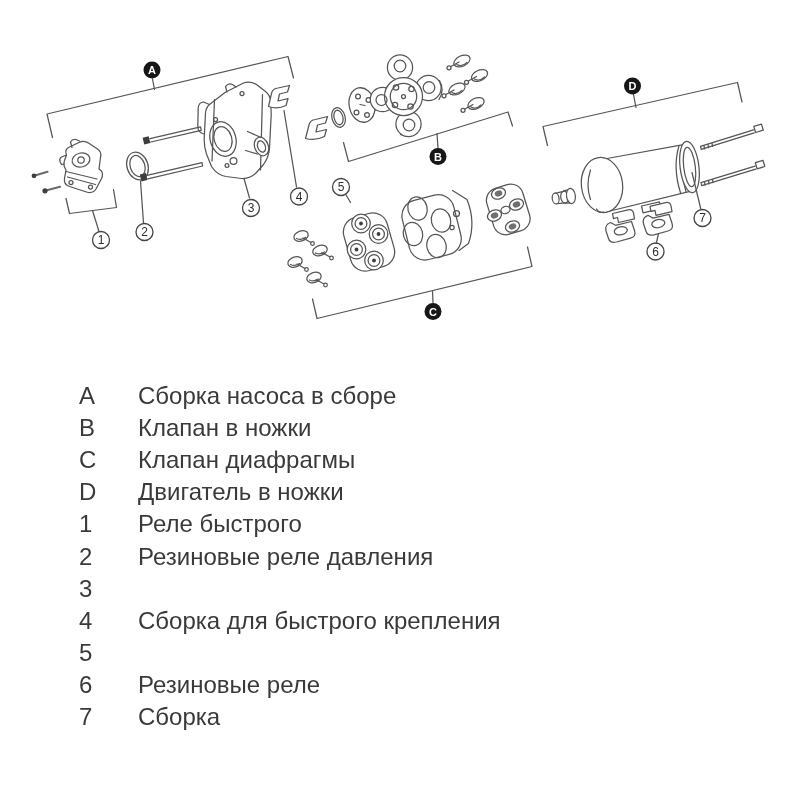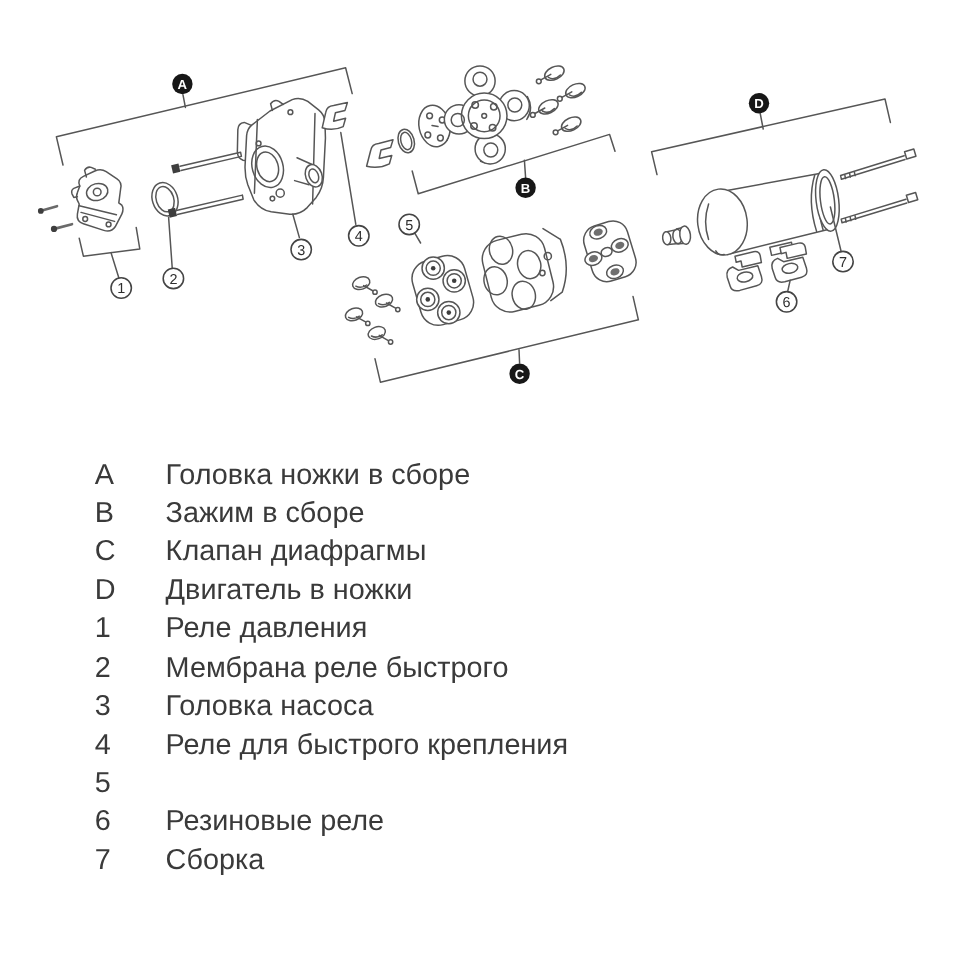"Головка ножки в сборе" span.legend-text { text: Головка ножки -> Сборка насоса }
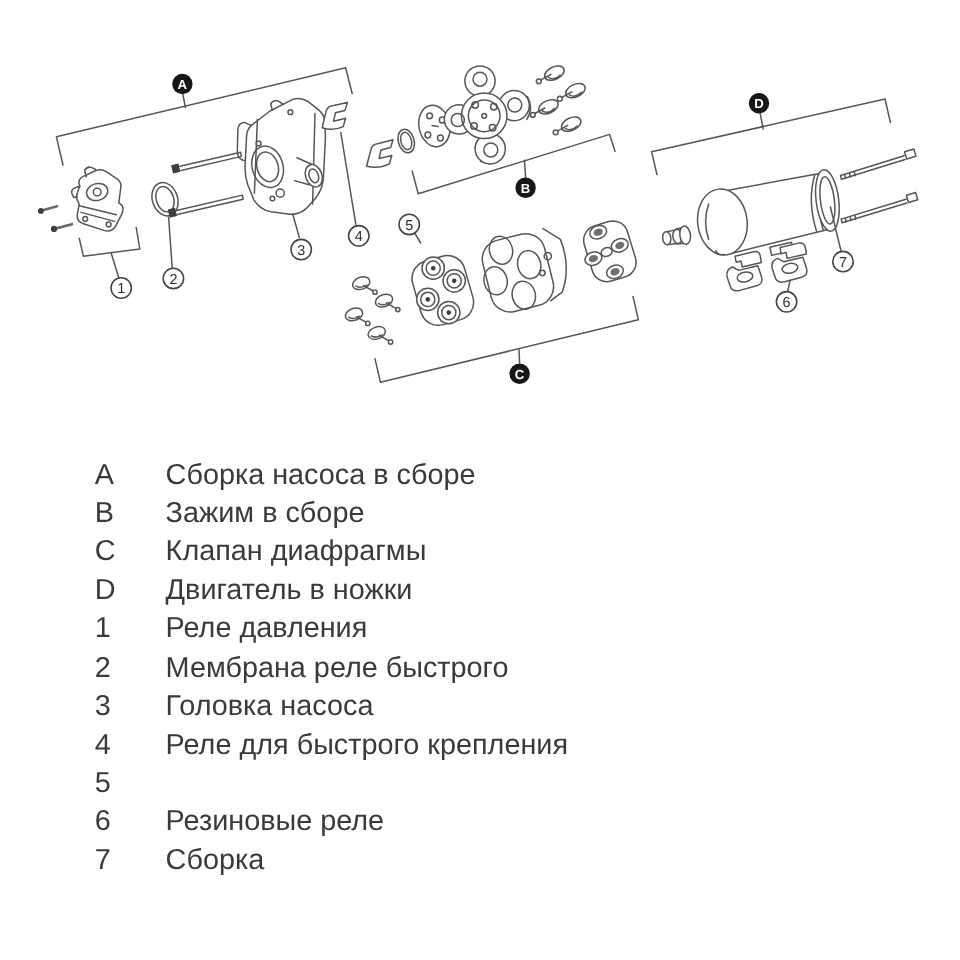"Зажим в сборе" span.legend-text { text: Зажим в сборе -> Клапан в ножки }
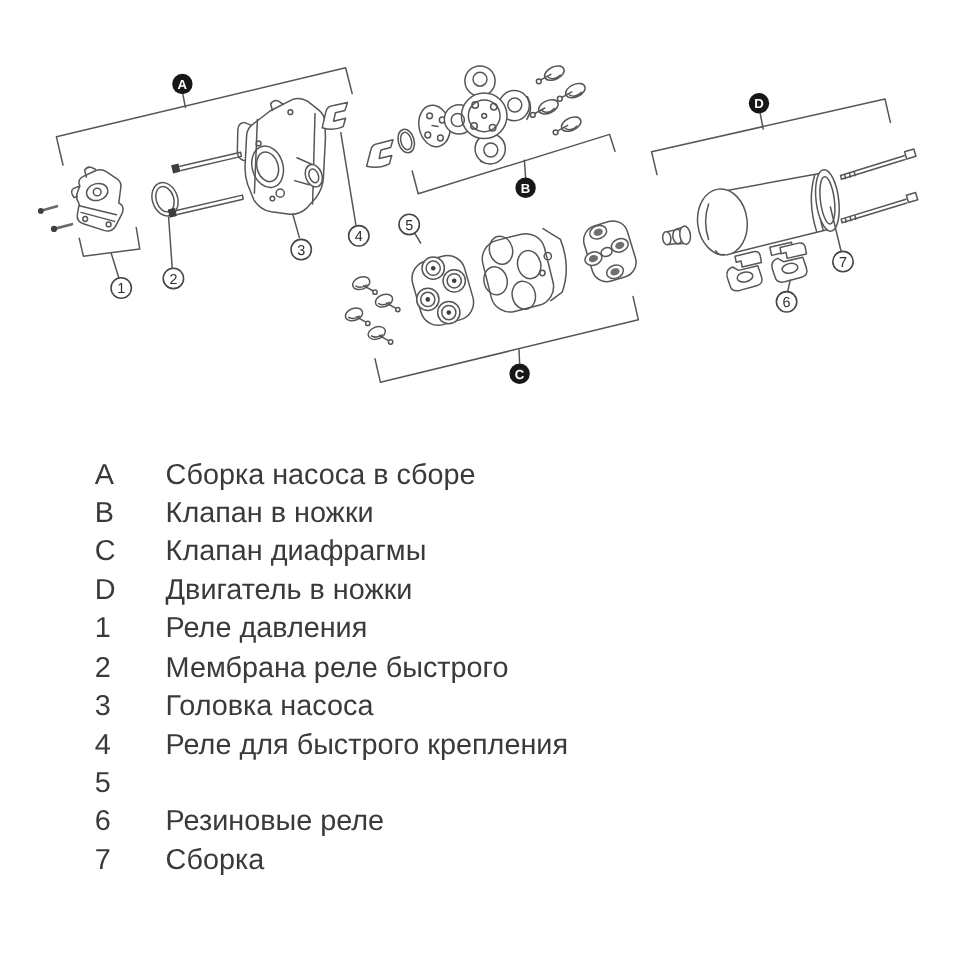"Реле давления" span.legend-text { text: давления -> быстрого }
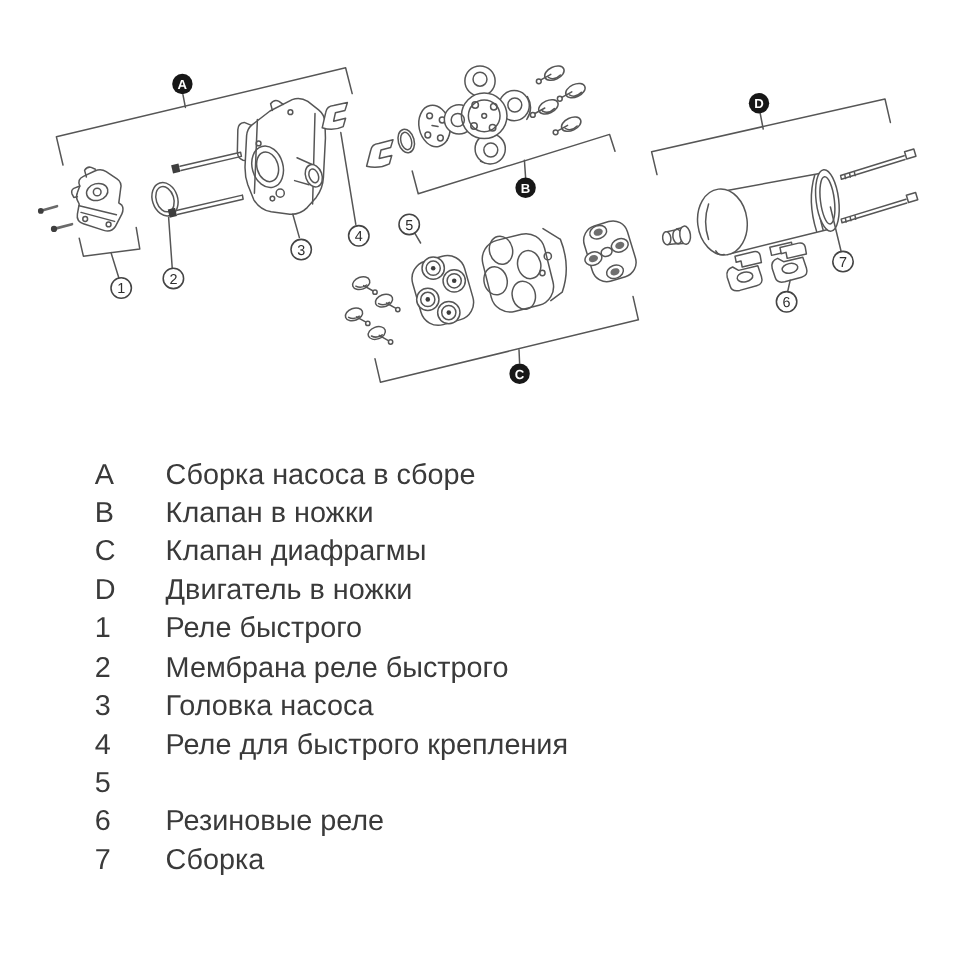"Мембрана реле быстрого" span.legend-text { text: Мембрана реле быстрого -> Резиновые реле давления }
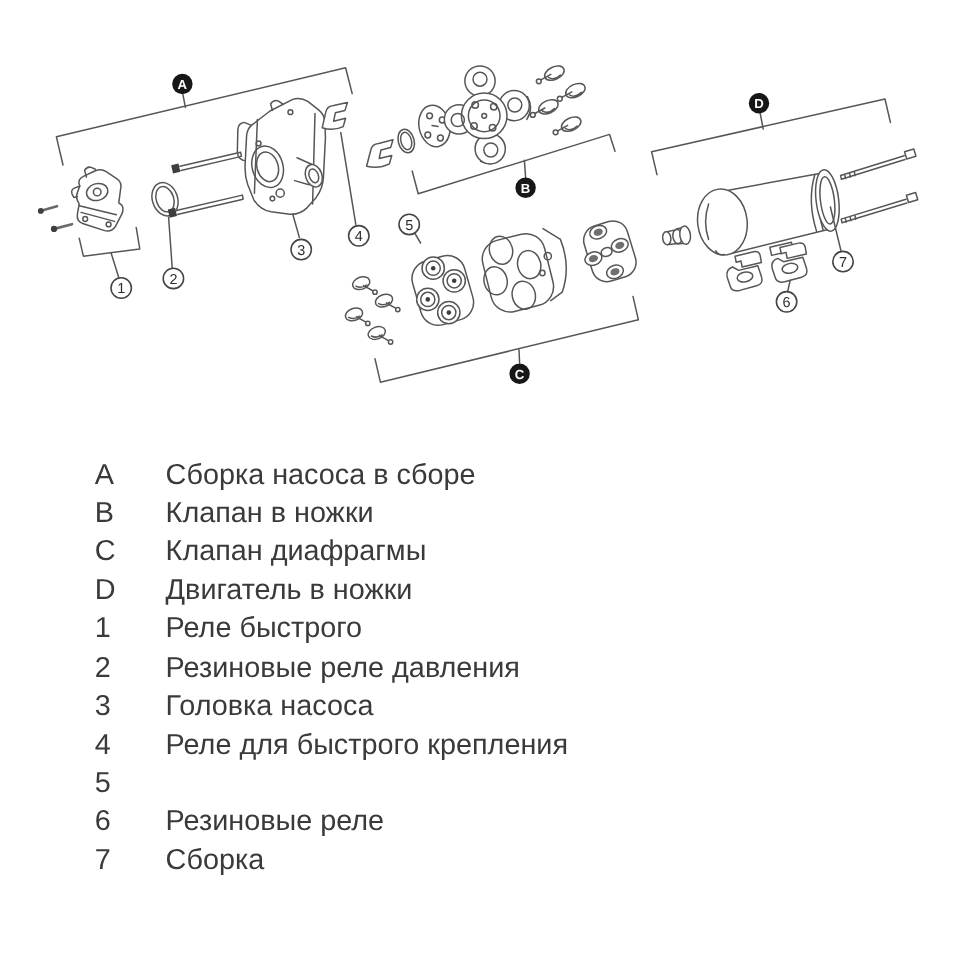"Головка насоса" span.legend-text { html: <span>Головка насоса</span> -> none }
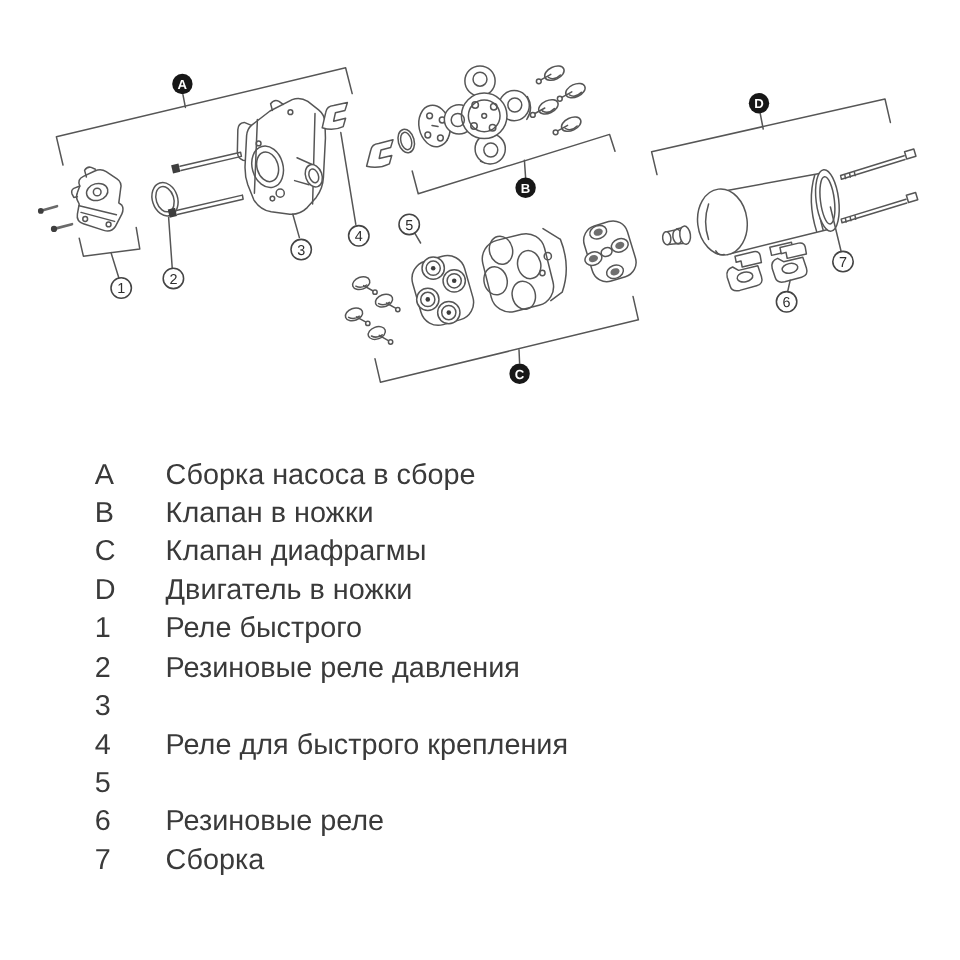"Реле для быстрого крепления" span.legend-text { text: Реле -> Сборка }
